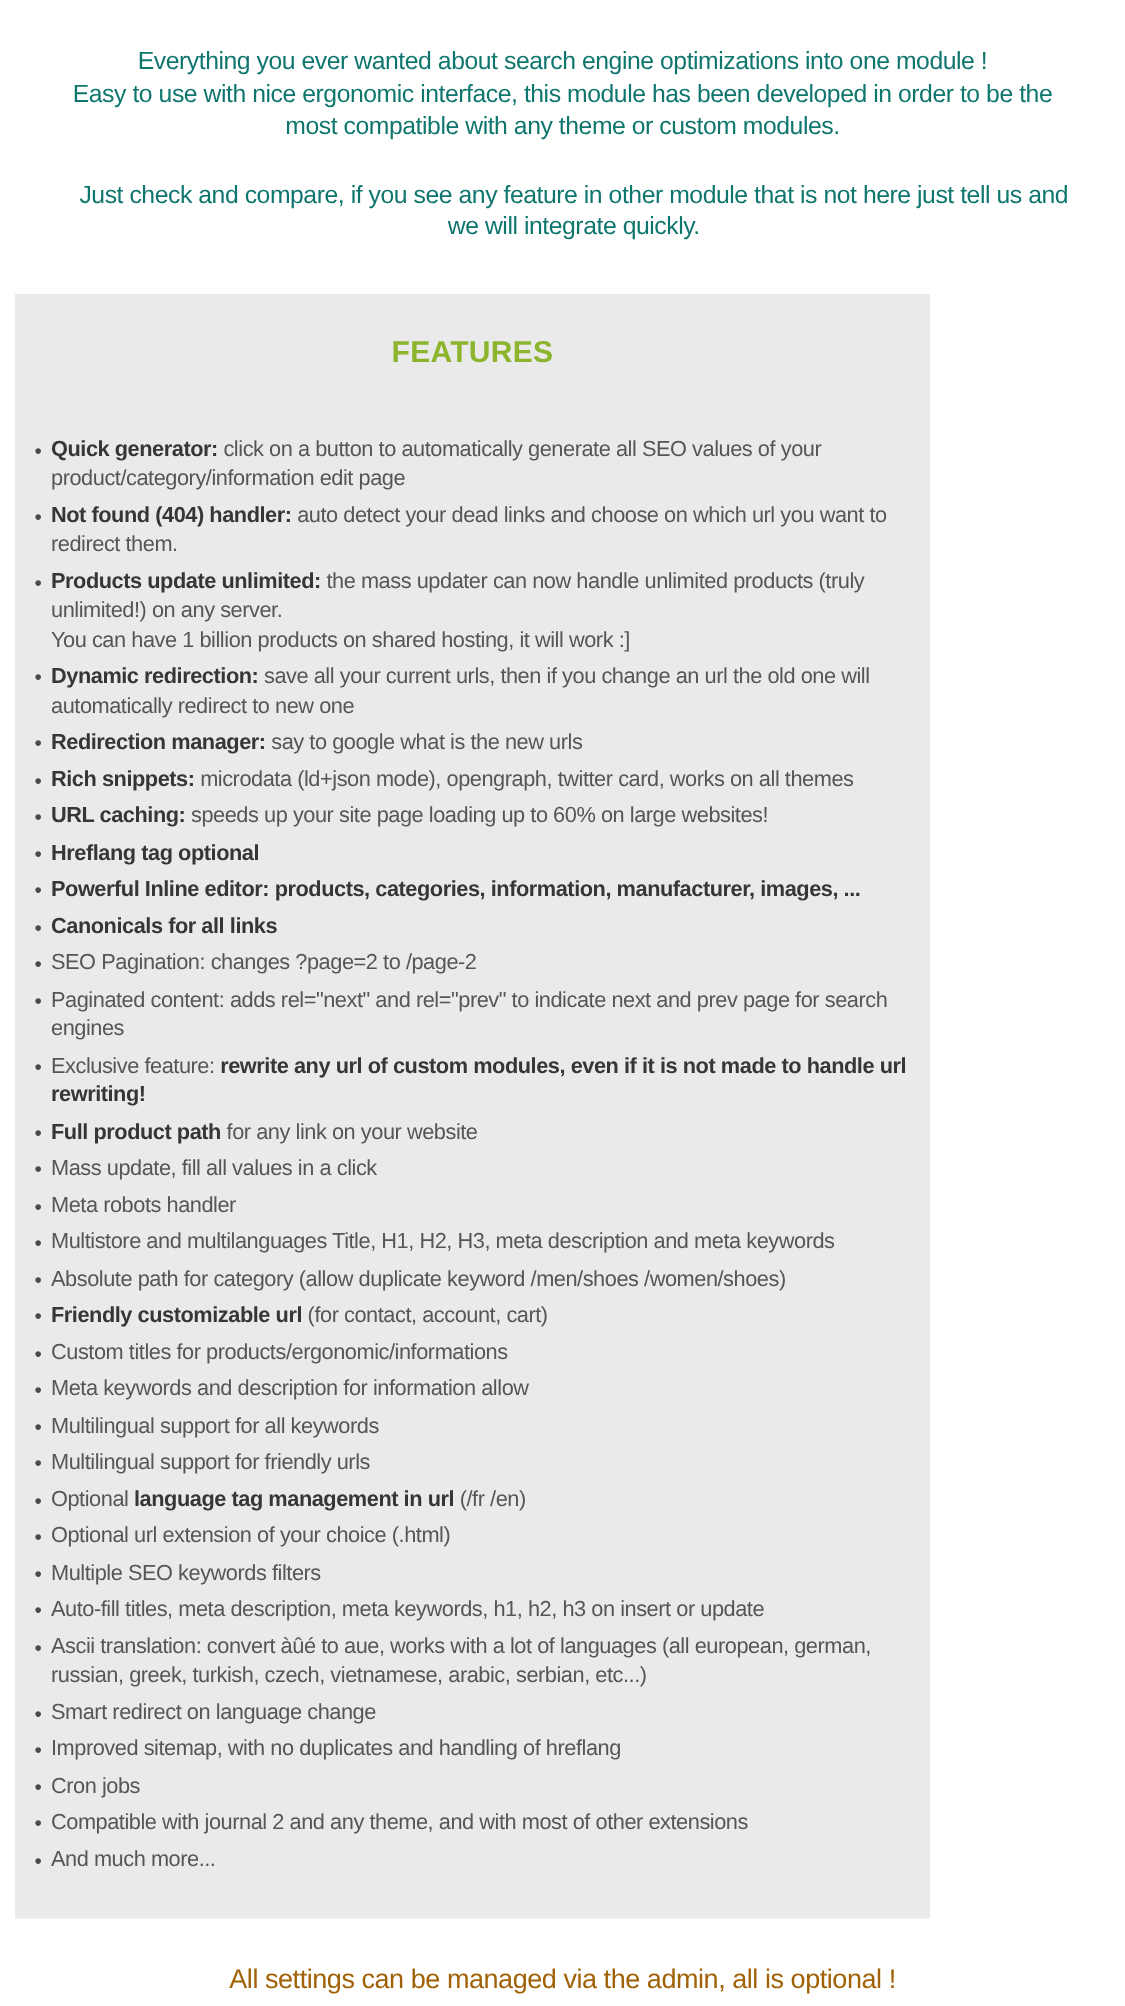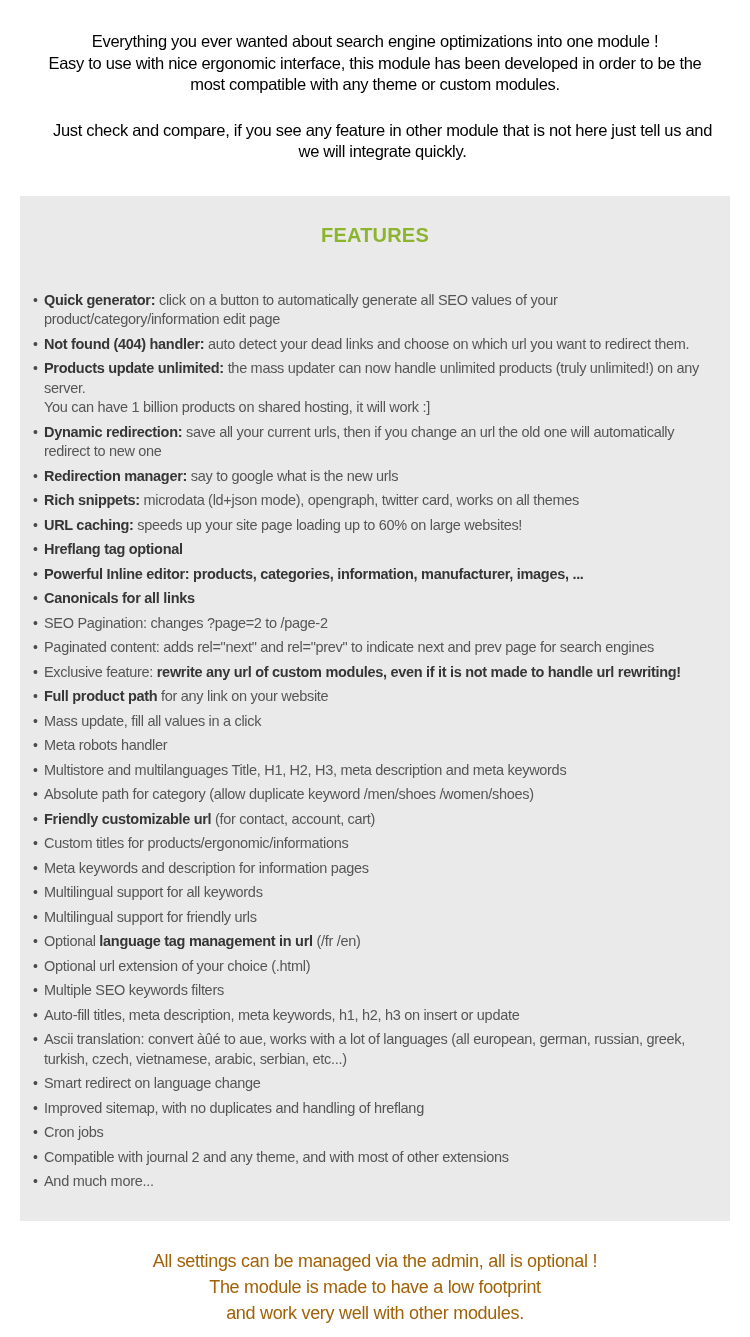"Everything you ever wanted about" .intro-para { color: #000000 -> #0f766e }
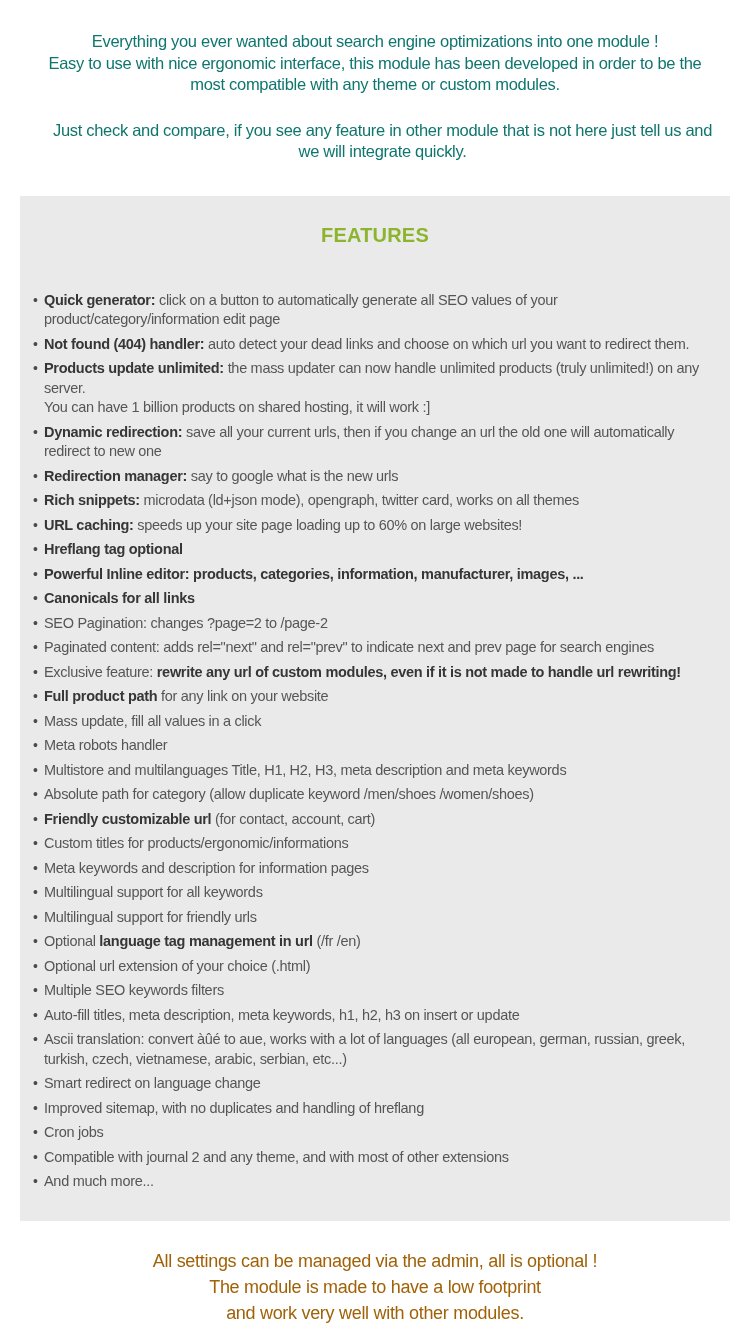"FEATURES" .features-box { margin: 33px 20px 0 20px -> 33px 20px 0 10px; width: 710px -> 610px }
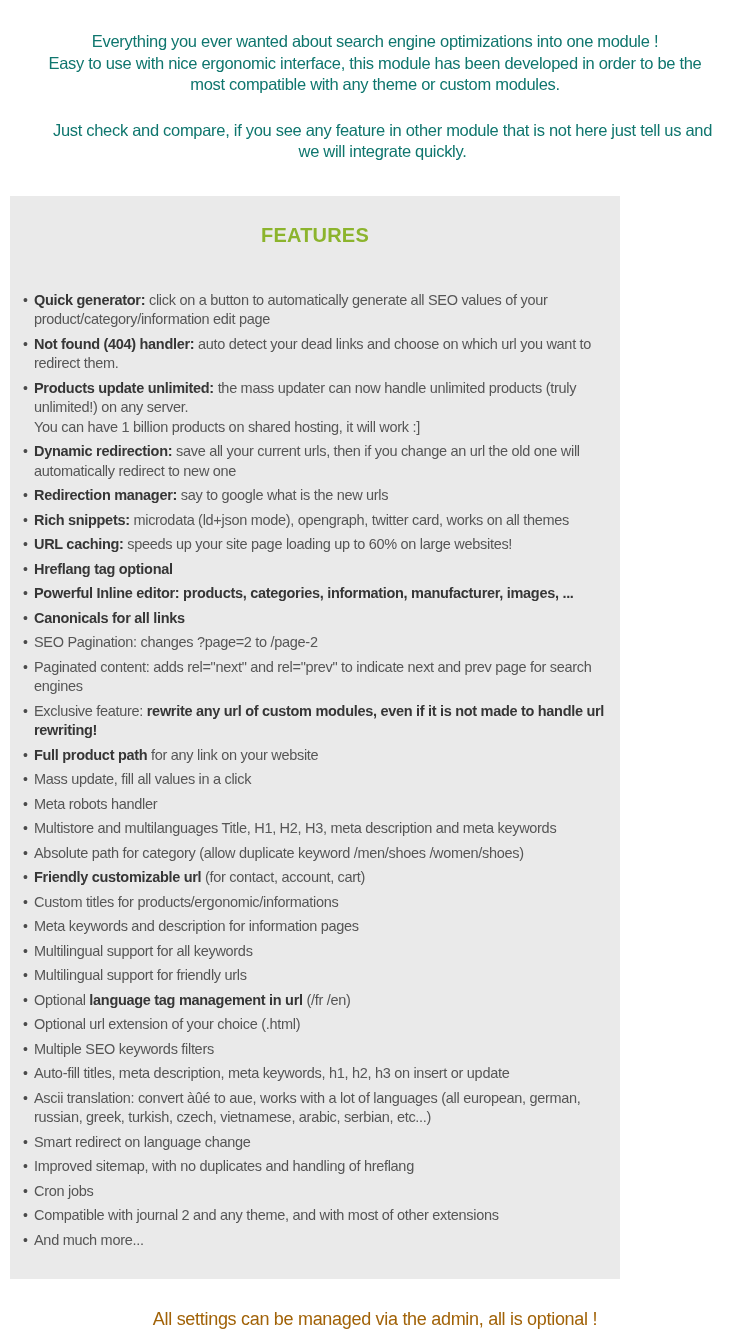"Meta keywords and description for" span { text: pages -> allow }
